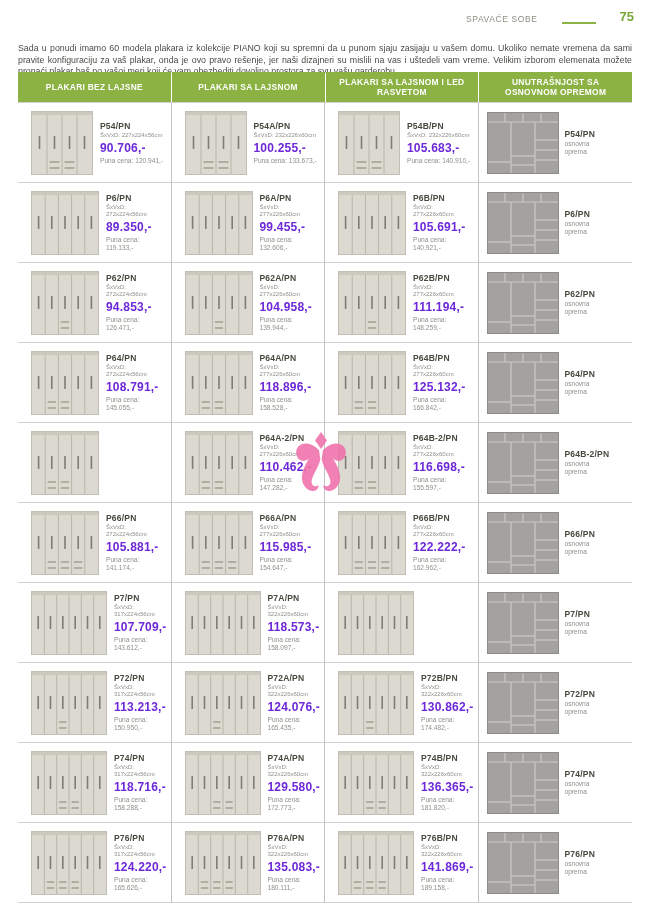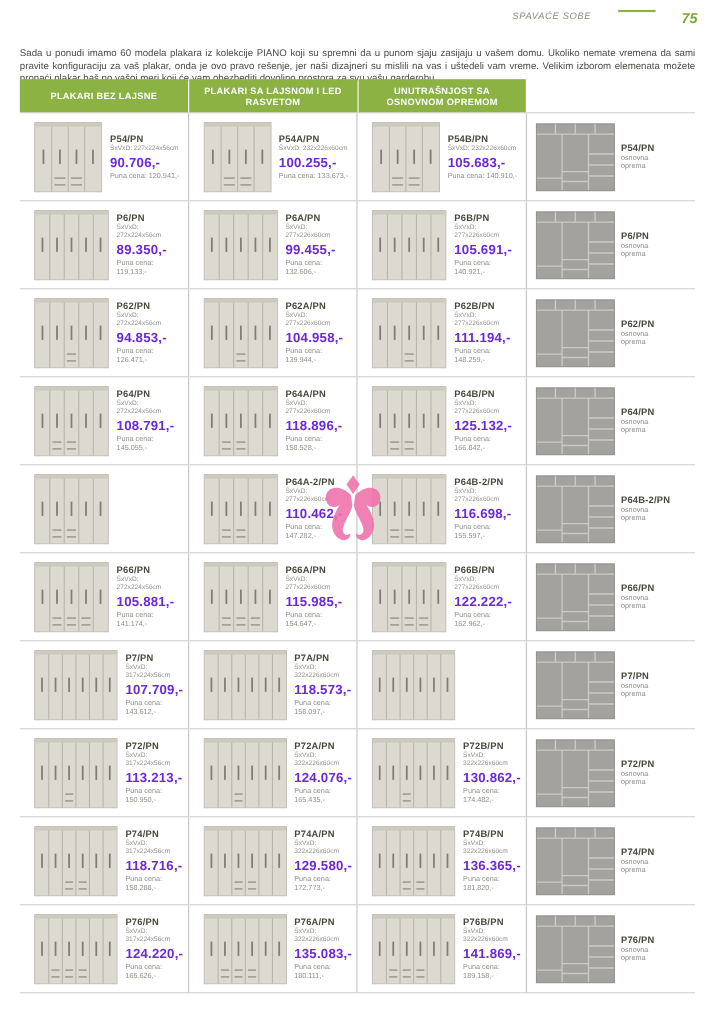"SPAVAĆE SOBE" .topbar { align-items: flex-start -> flex-end; font-style: italic -> none }
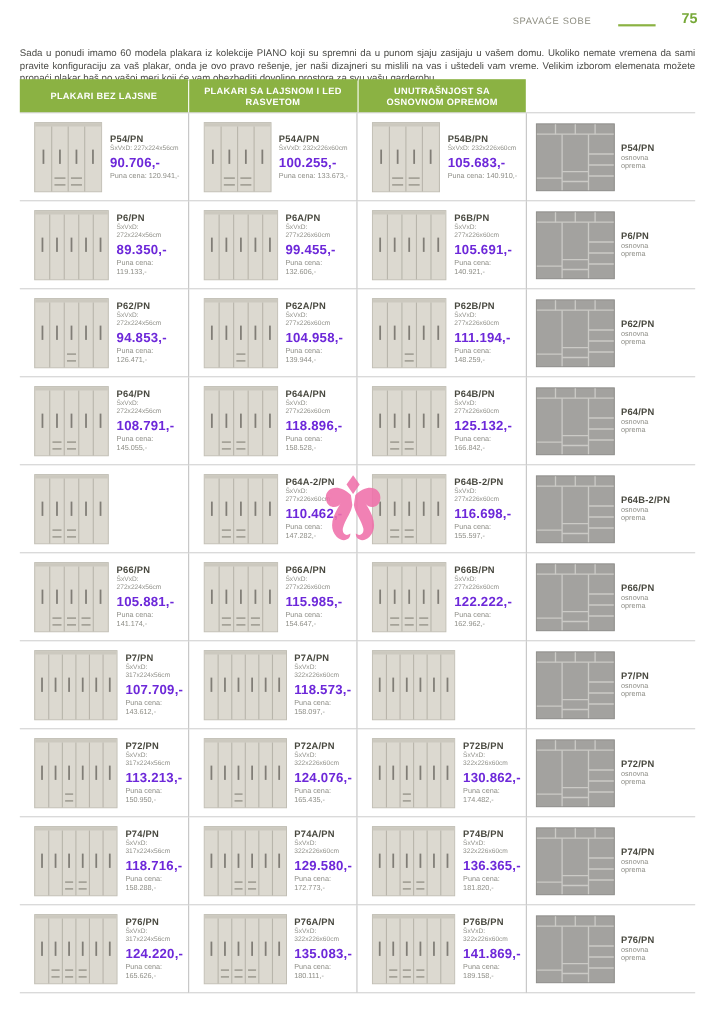"PLAKARI SA LAJSNOM" div.th { html: none -> <div>PLAKARI SA LAJSNOM</div> }
